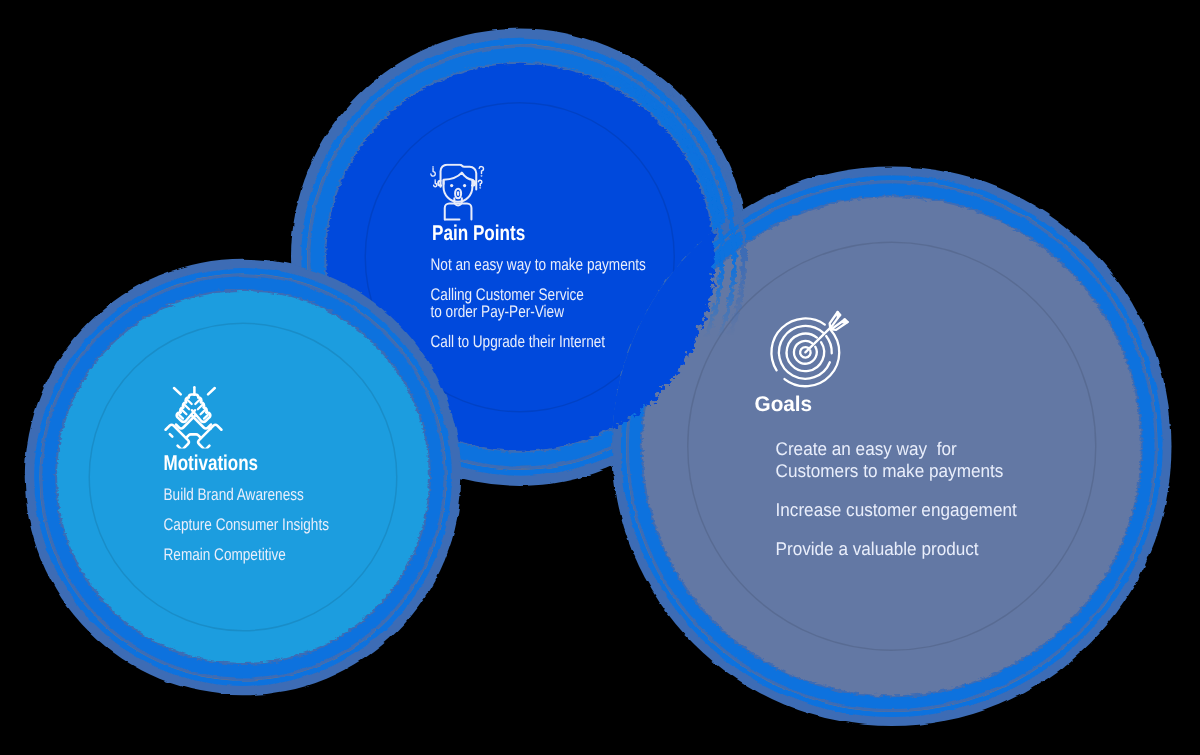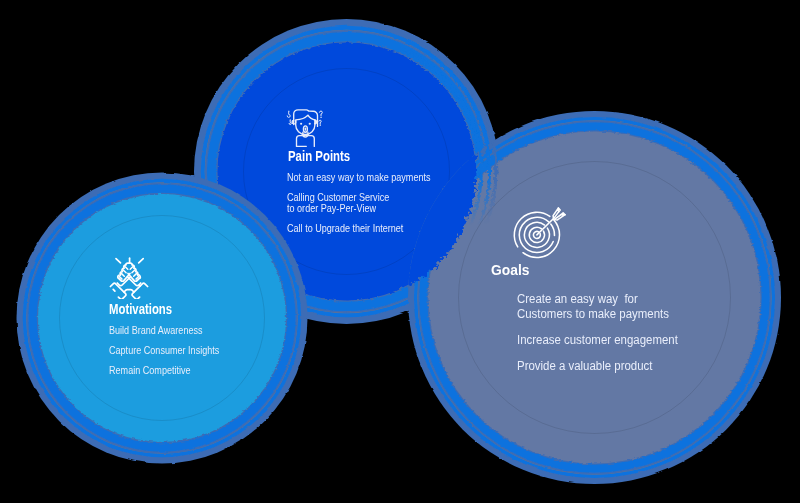"Goals" div.ttl { left: 491px -> 503px }
